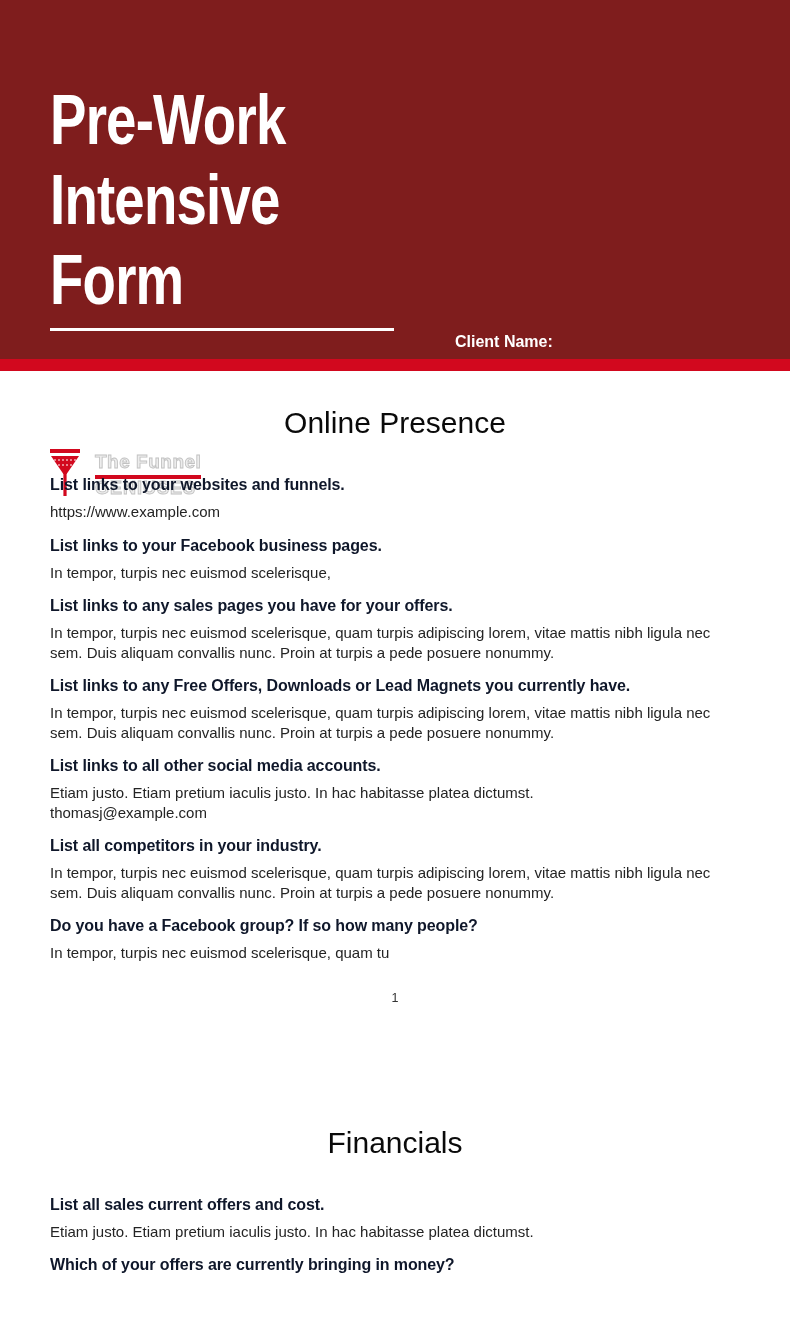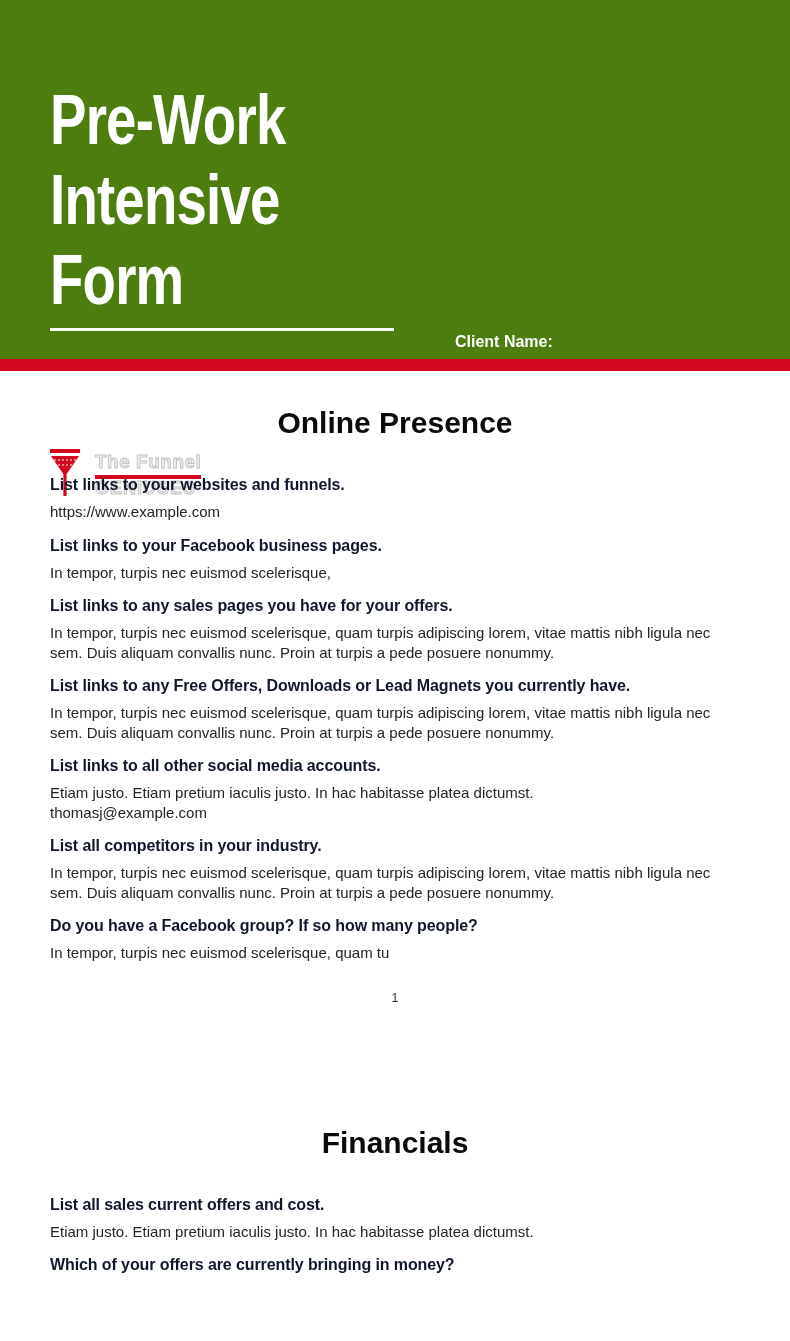"Pre-Work" .hero { background: #4d7c0f -> #7f1d1d }
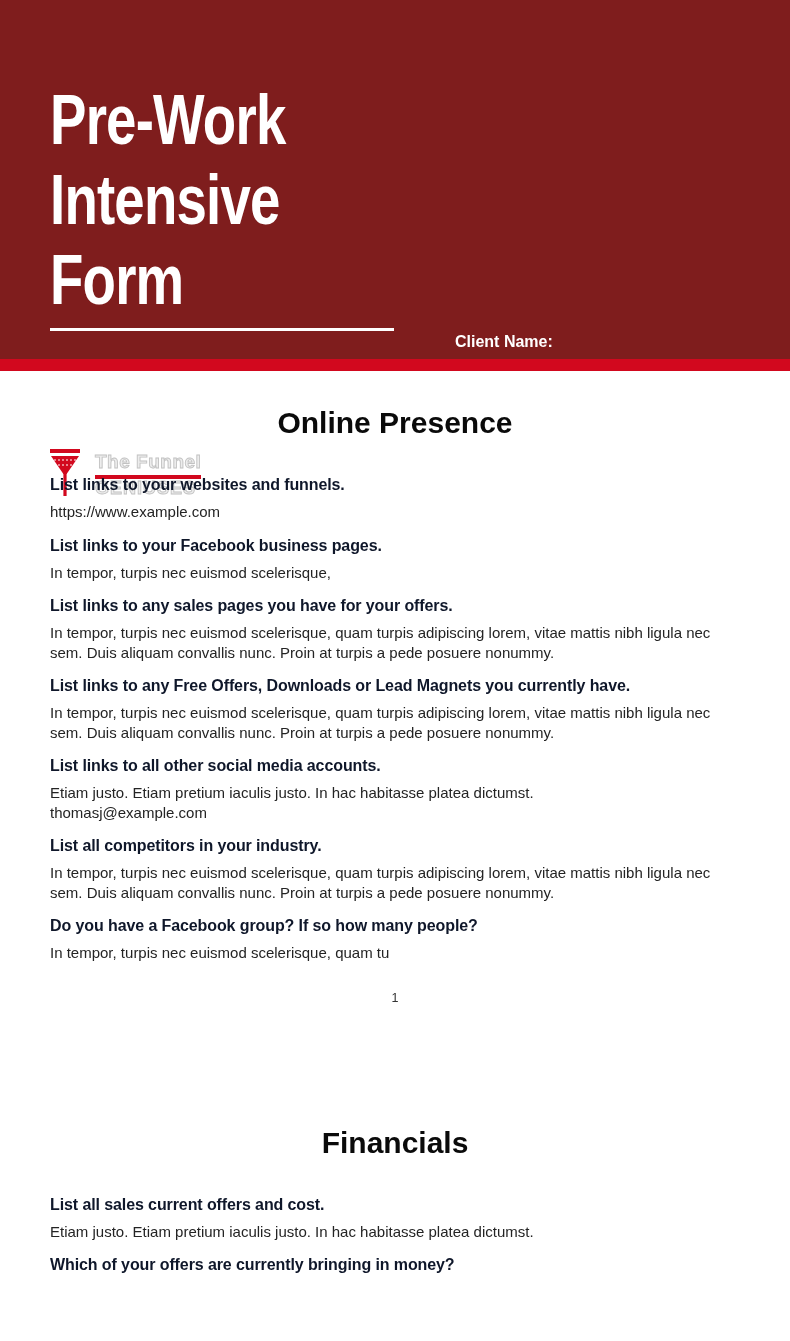"Online Presence" .section-title { font-weight: bold -> normal }
